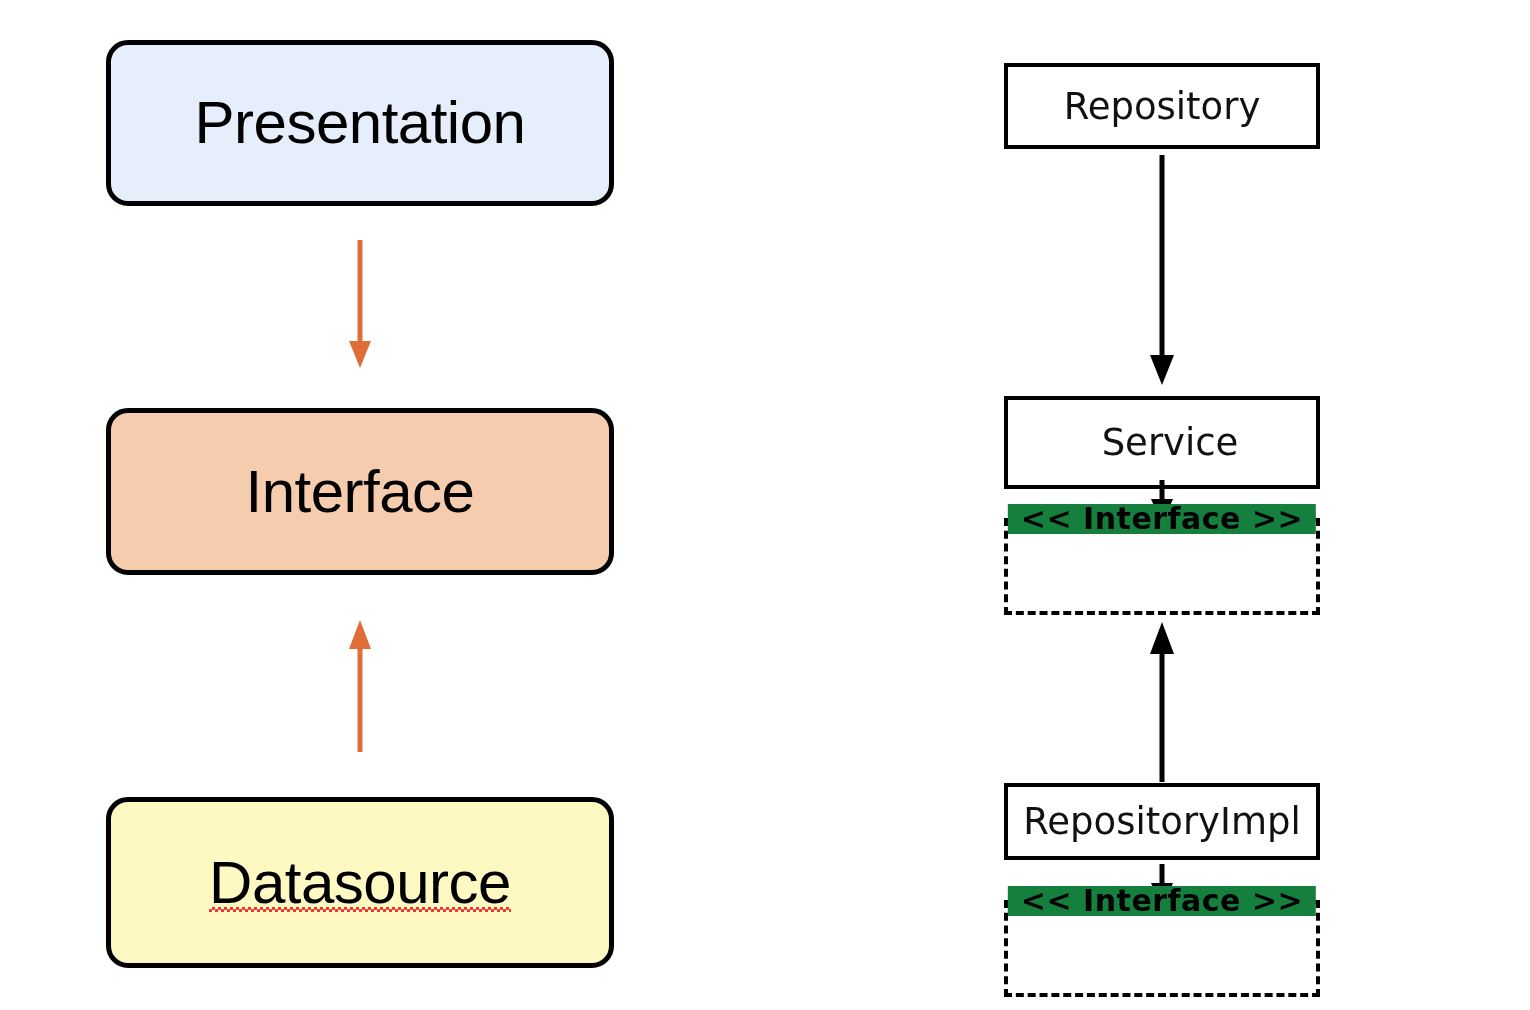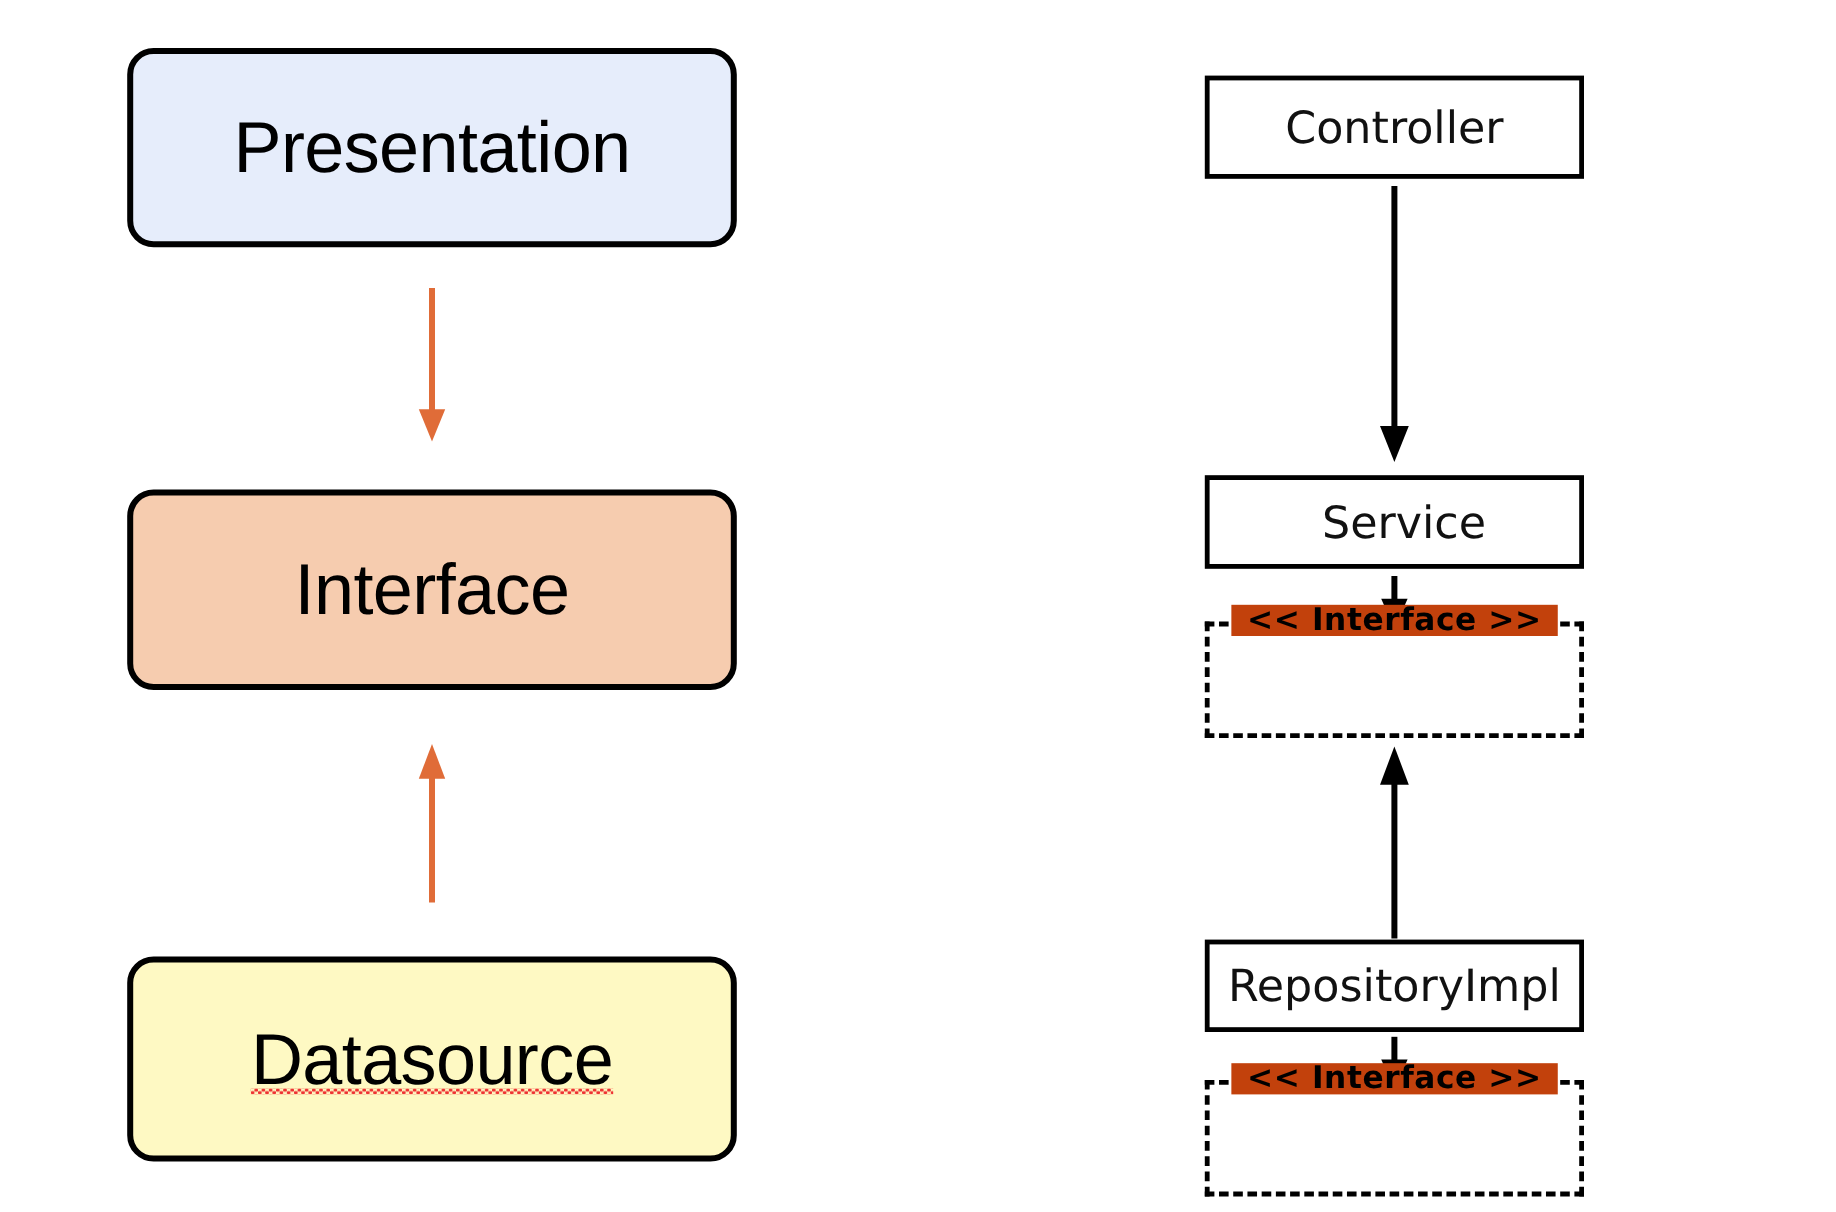"Controller" span.comp-label { text: Controller -> Repository }
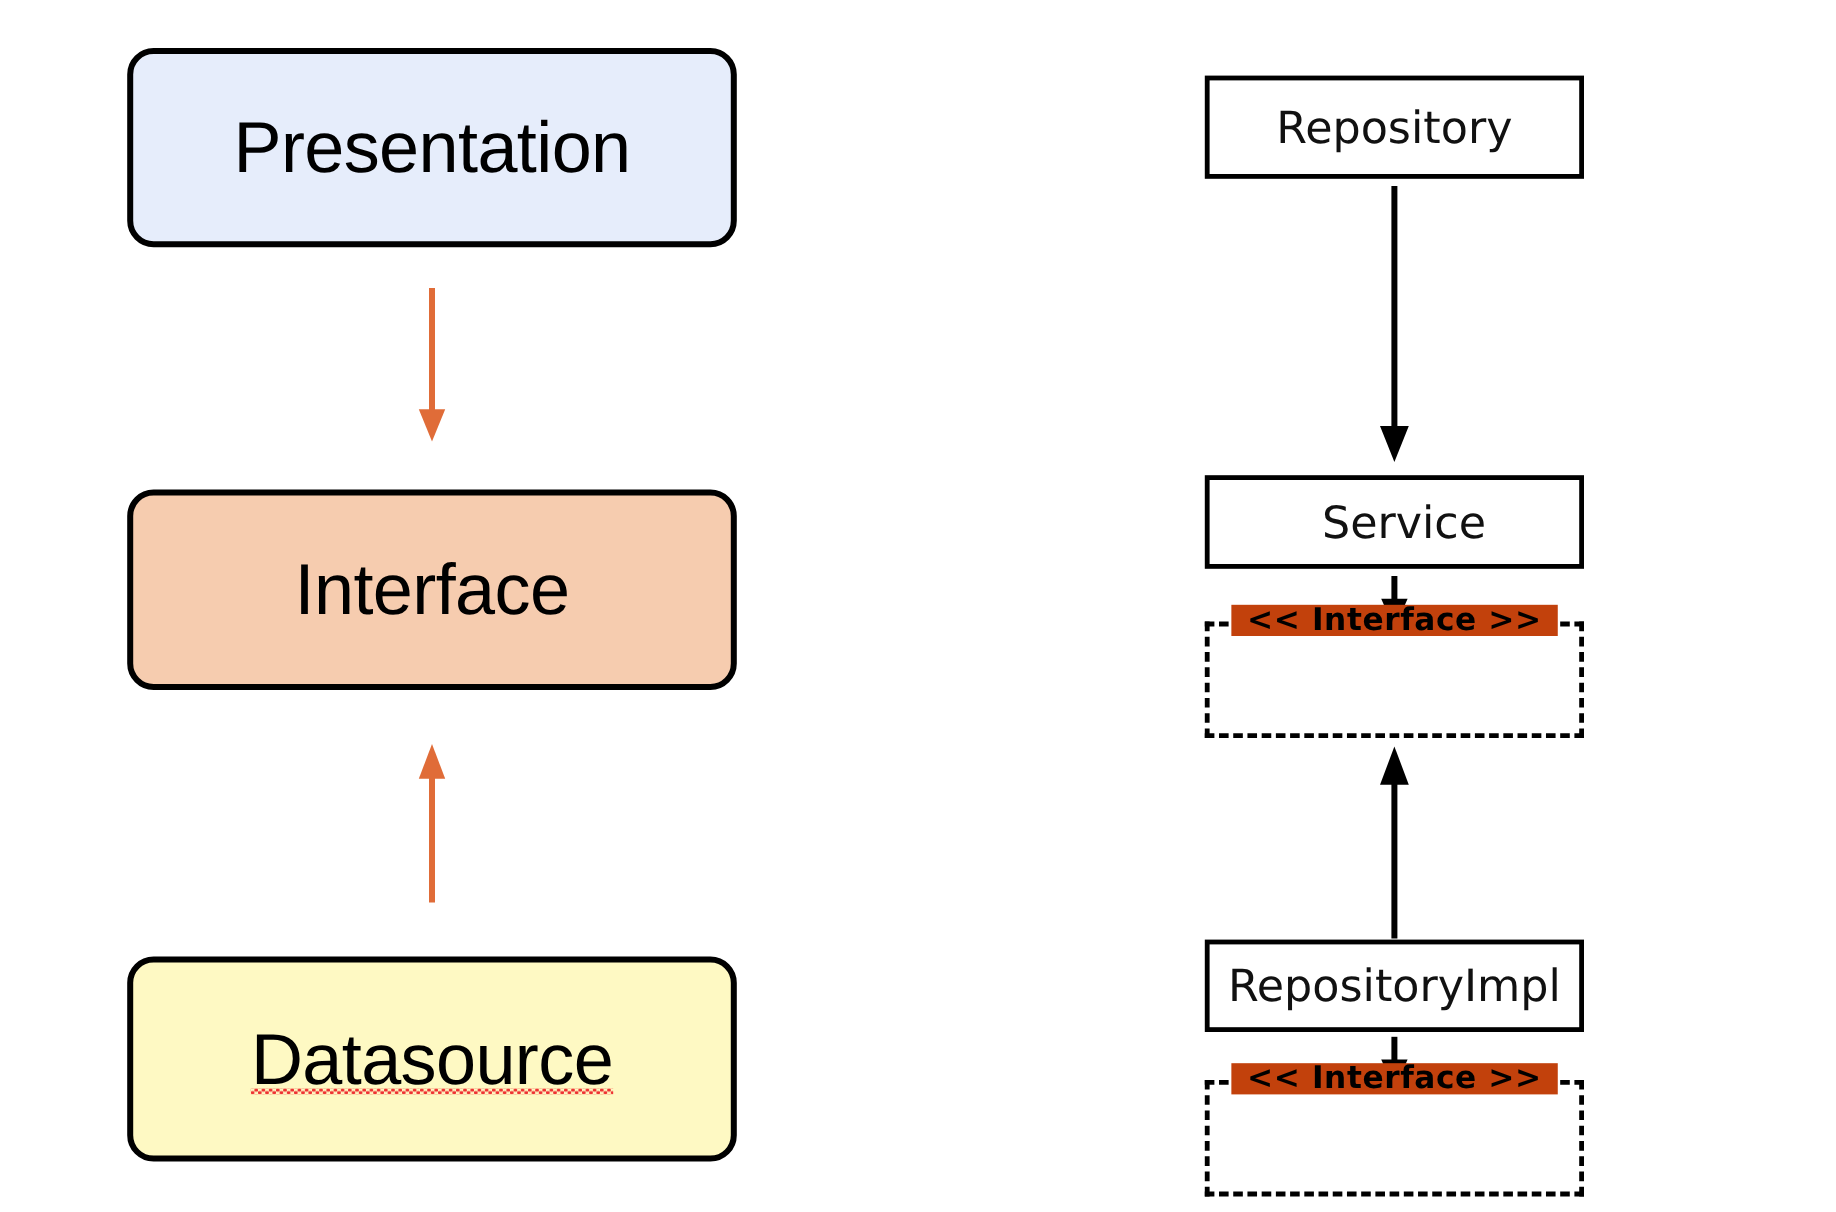"Service" #box-service { height: 78px -> 93px }
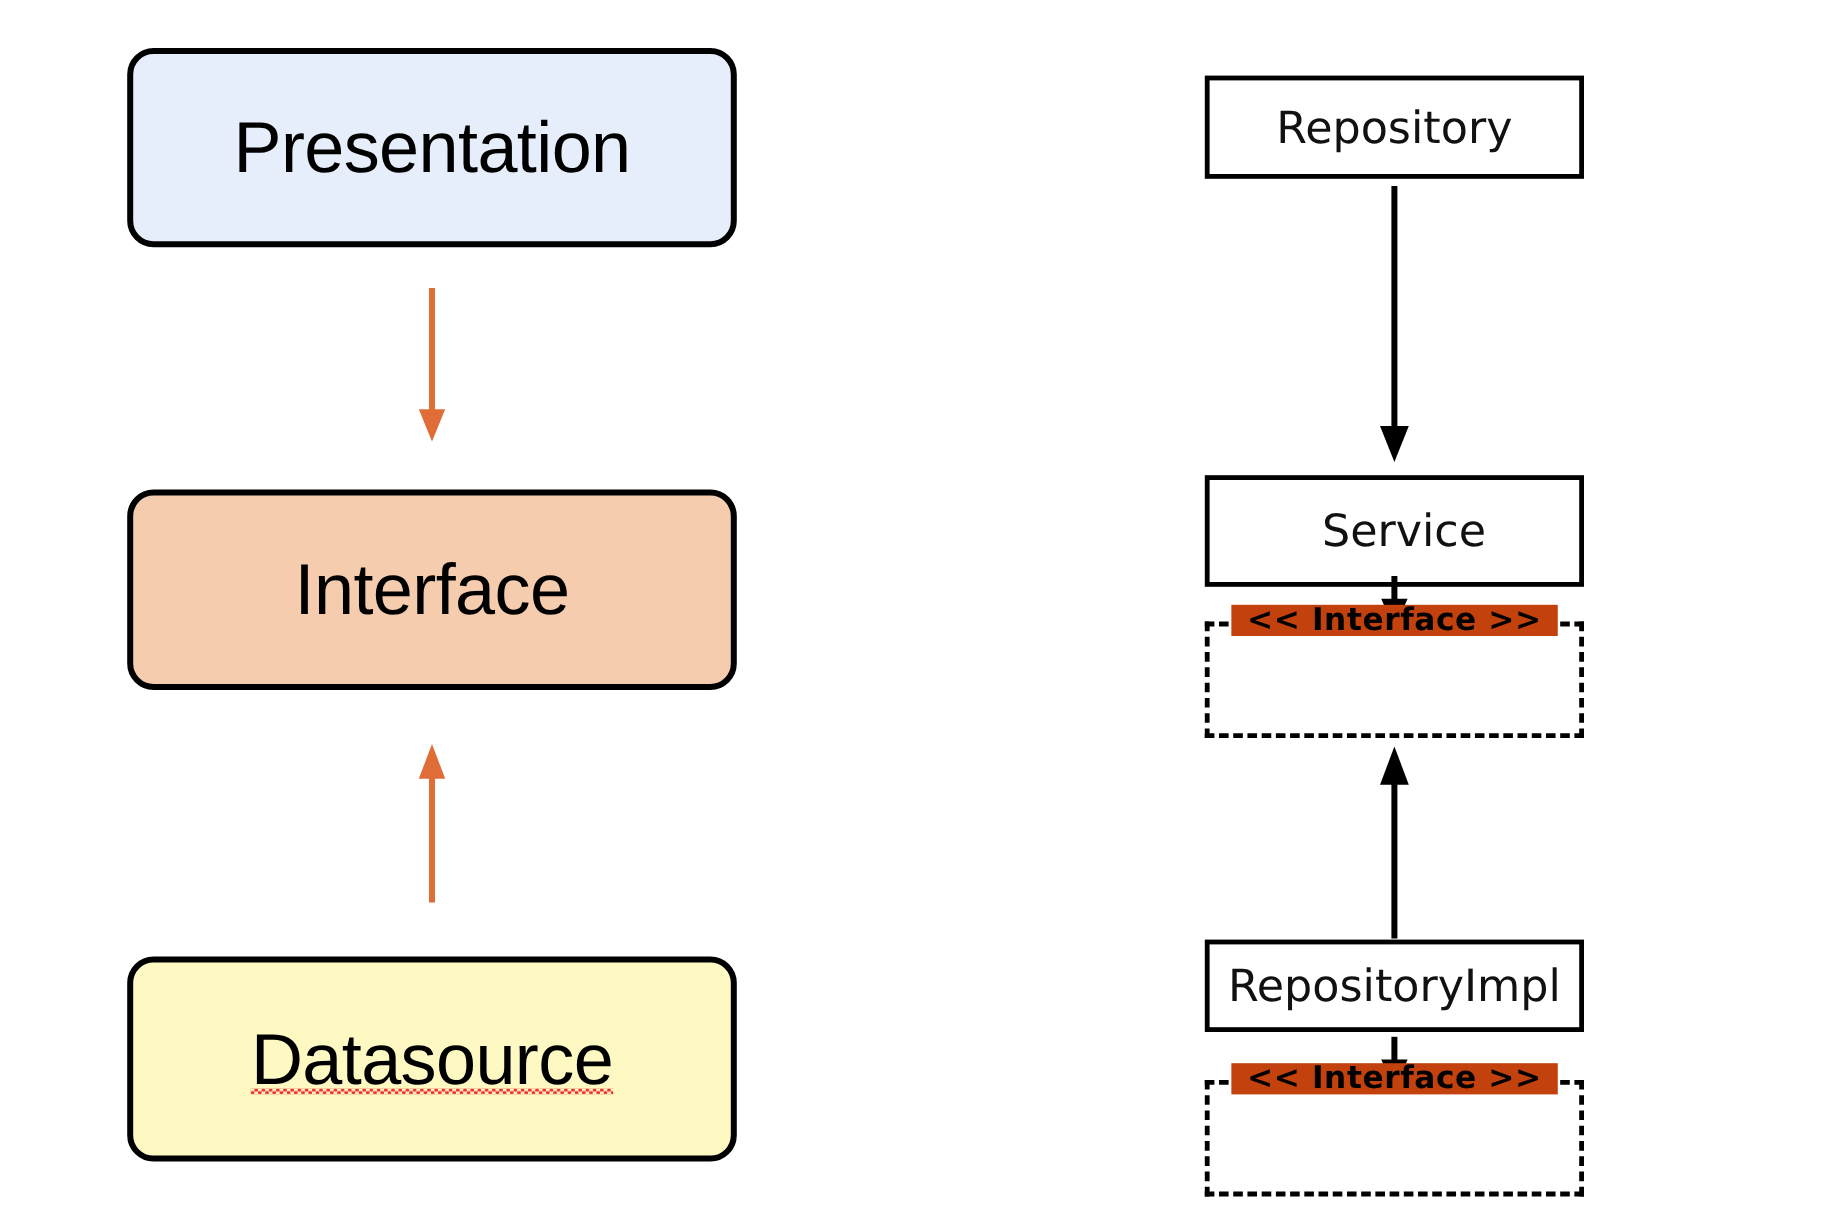"<< Interface >>" .iface-stereotype { background: #c2410c -> #15803d; font-size: 26px -> 30px }
